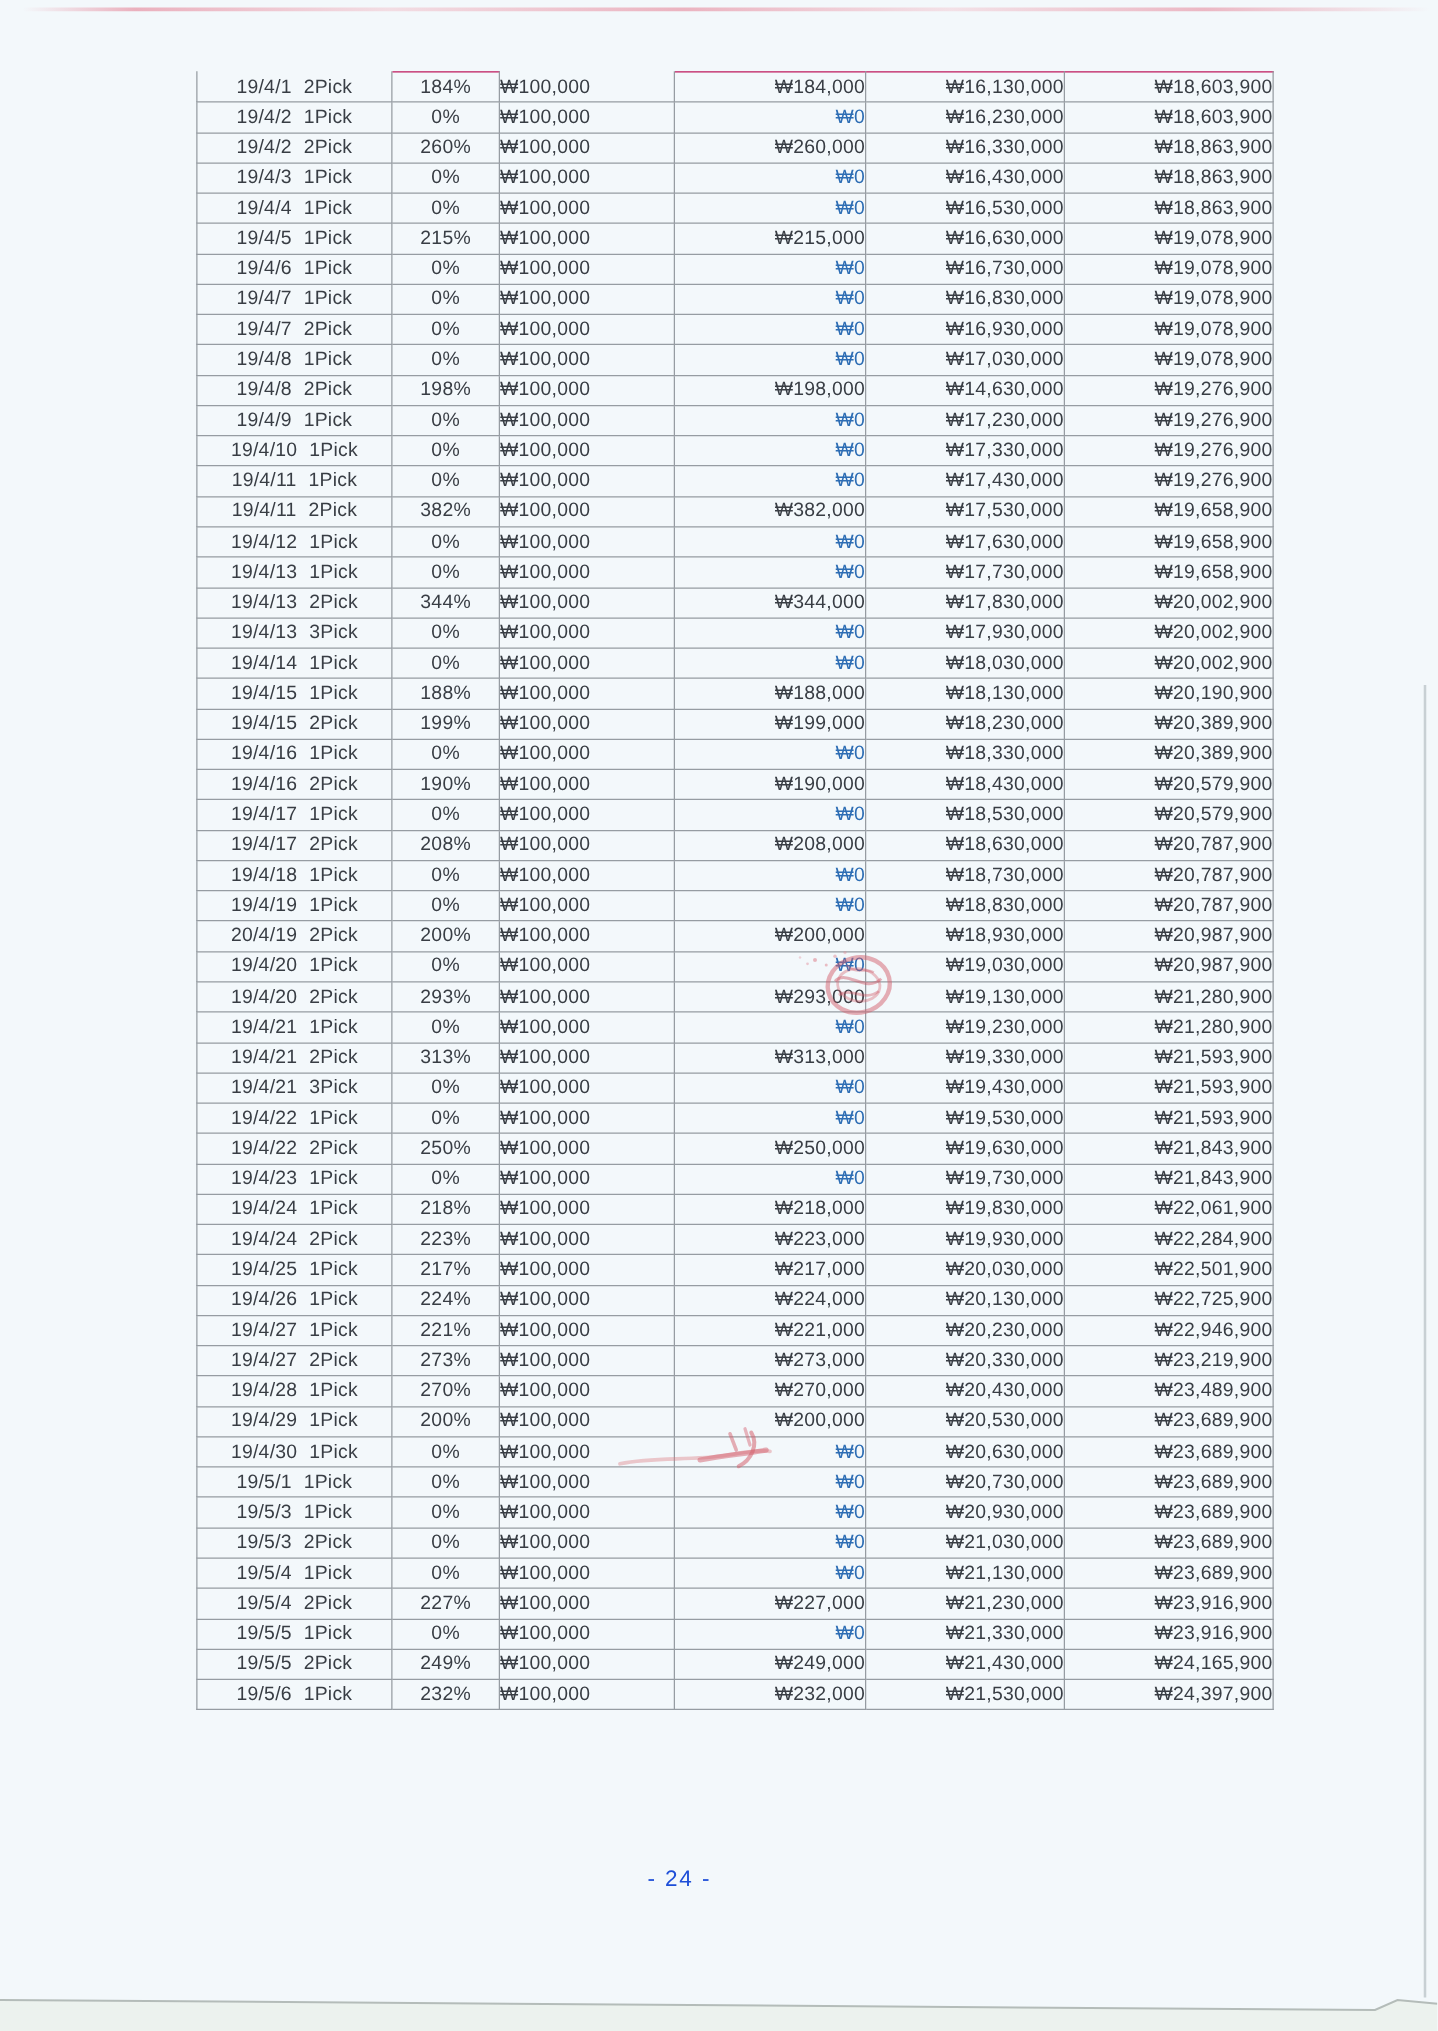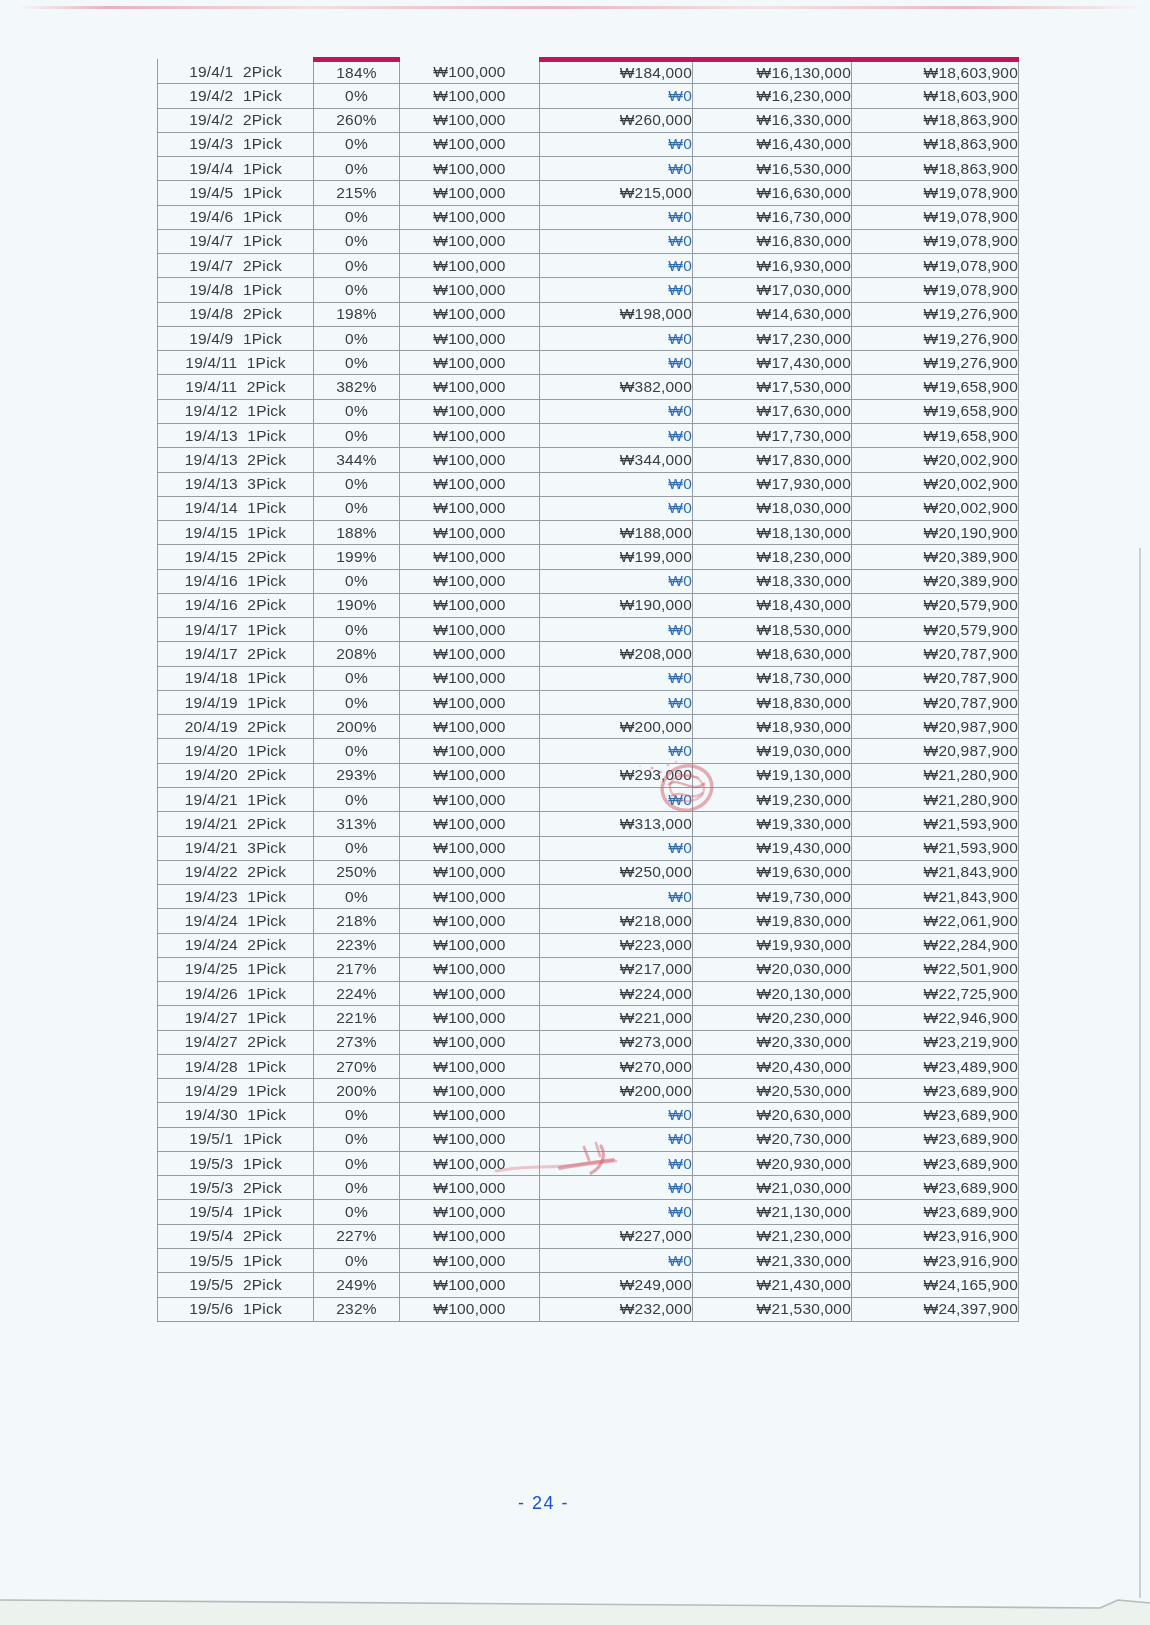"184%" table.results tr:first-child td { border-top: 5px solid #be185d -> 1px solid #be185d }
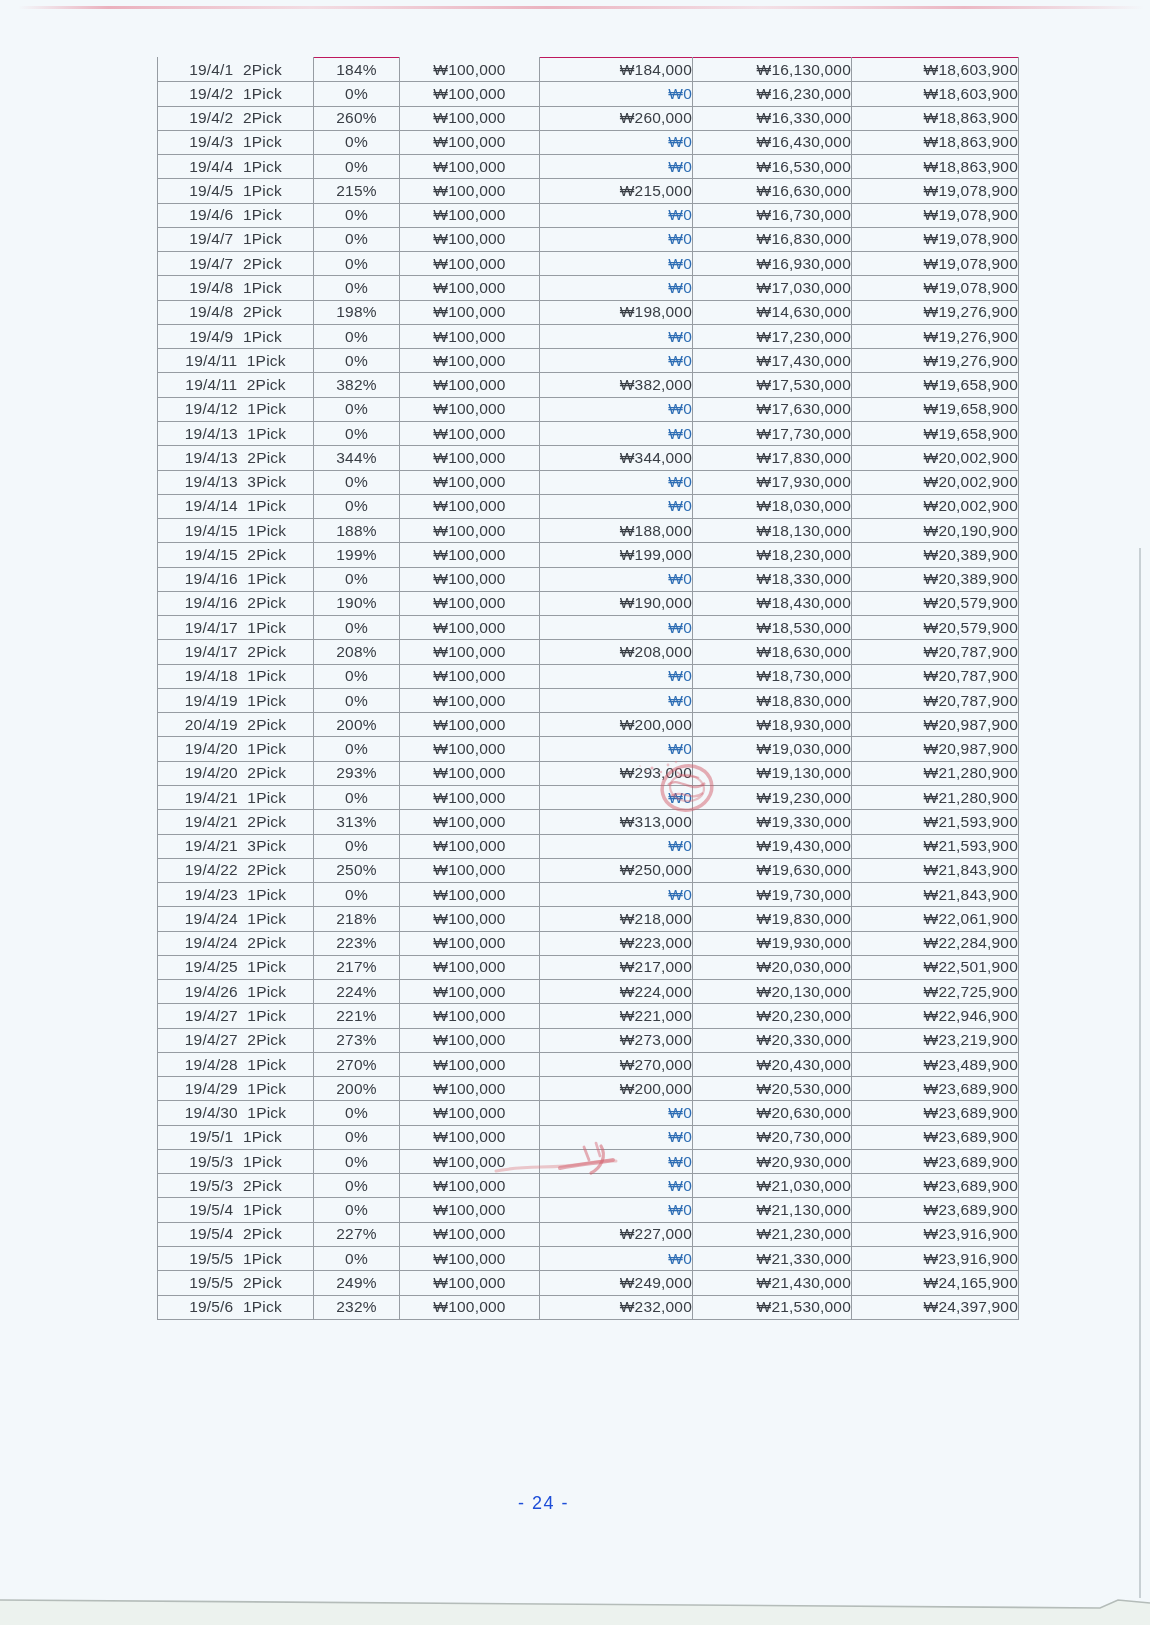"₩100,000" td.c3 { text-align: center -> left }
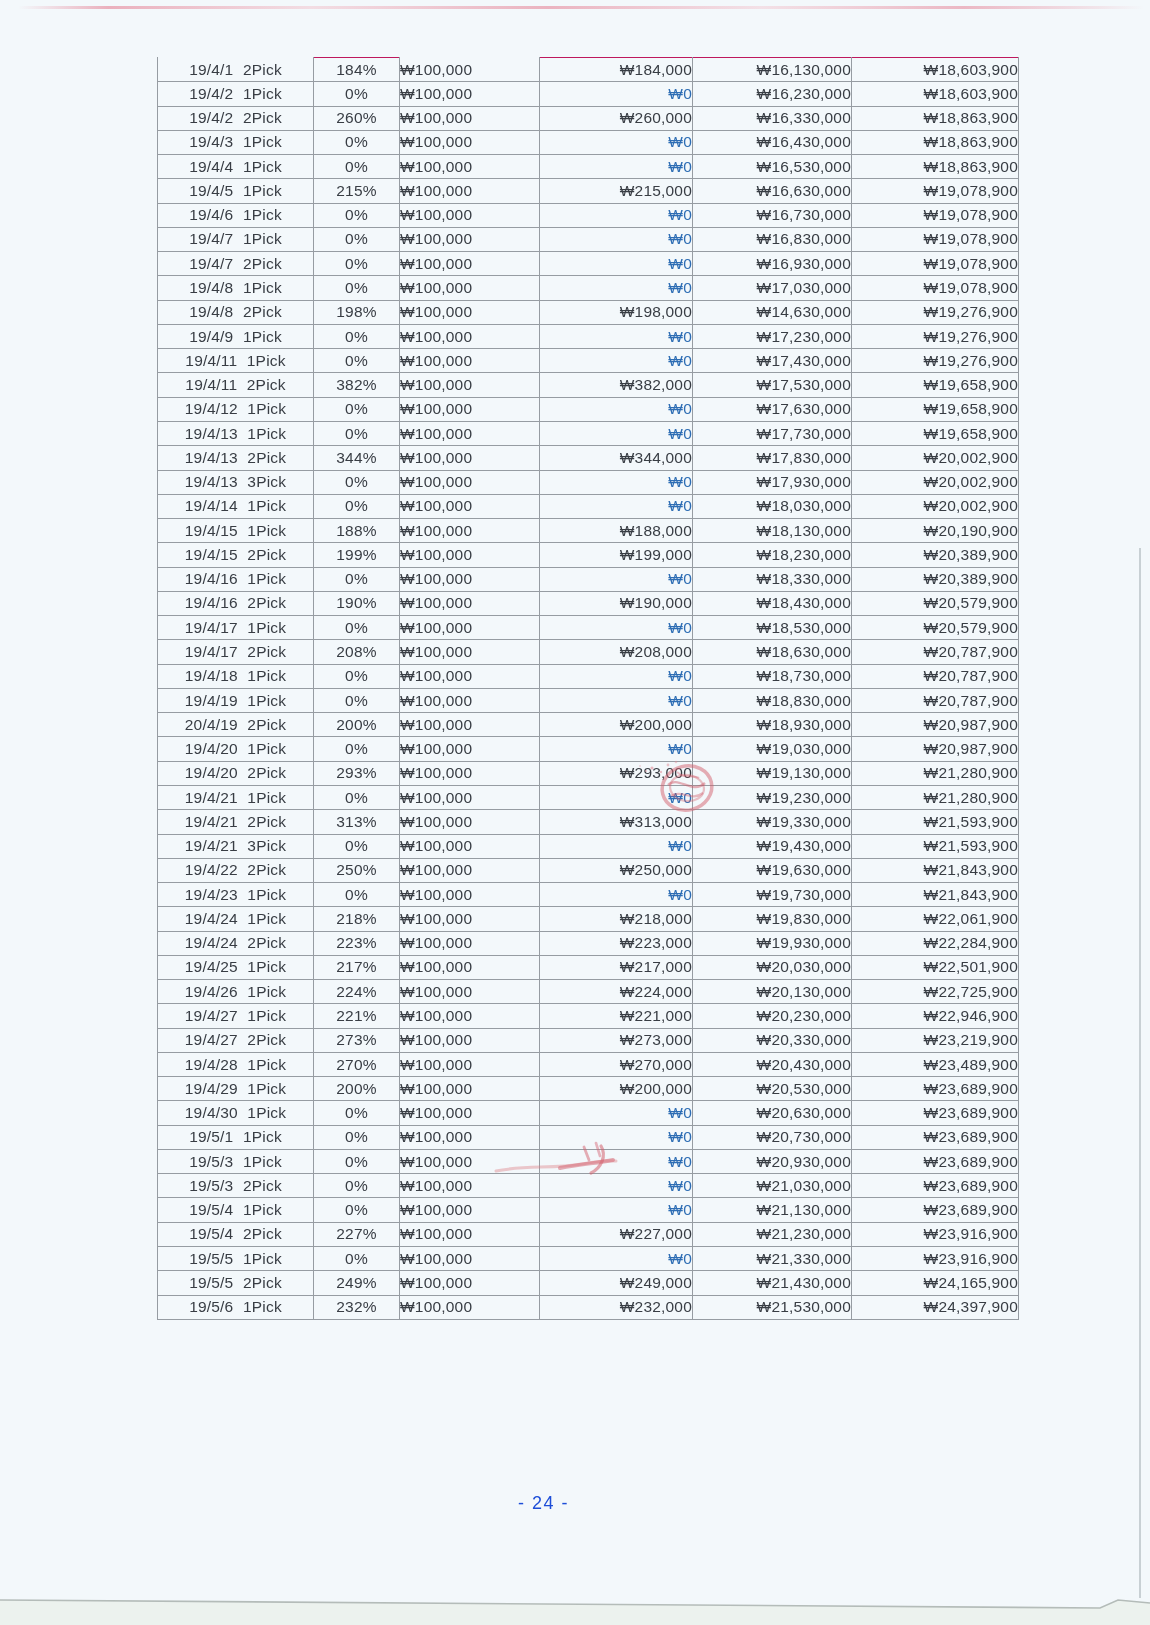"19/4/10 1Pick" tr { html: none -> <tr> <td>19/4/10 1Pick</td> <td>0%</td> <td>₩100,000</td> <td>₩0</td> <td>₩17,330,000</td> <td>₩19,276,900</td> </tr> }
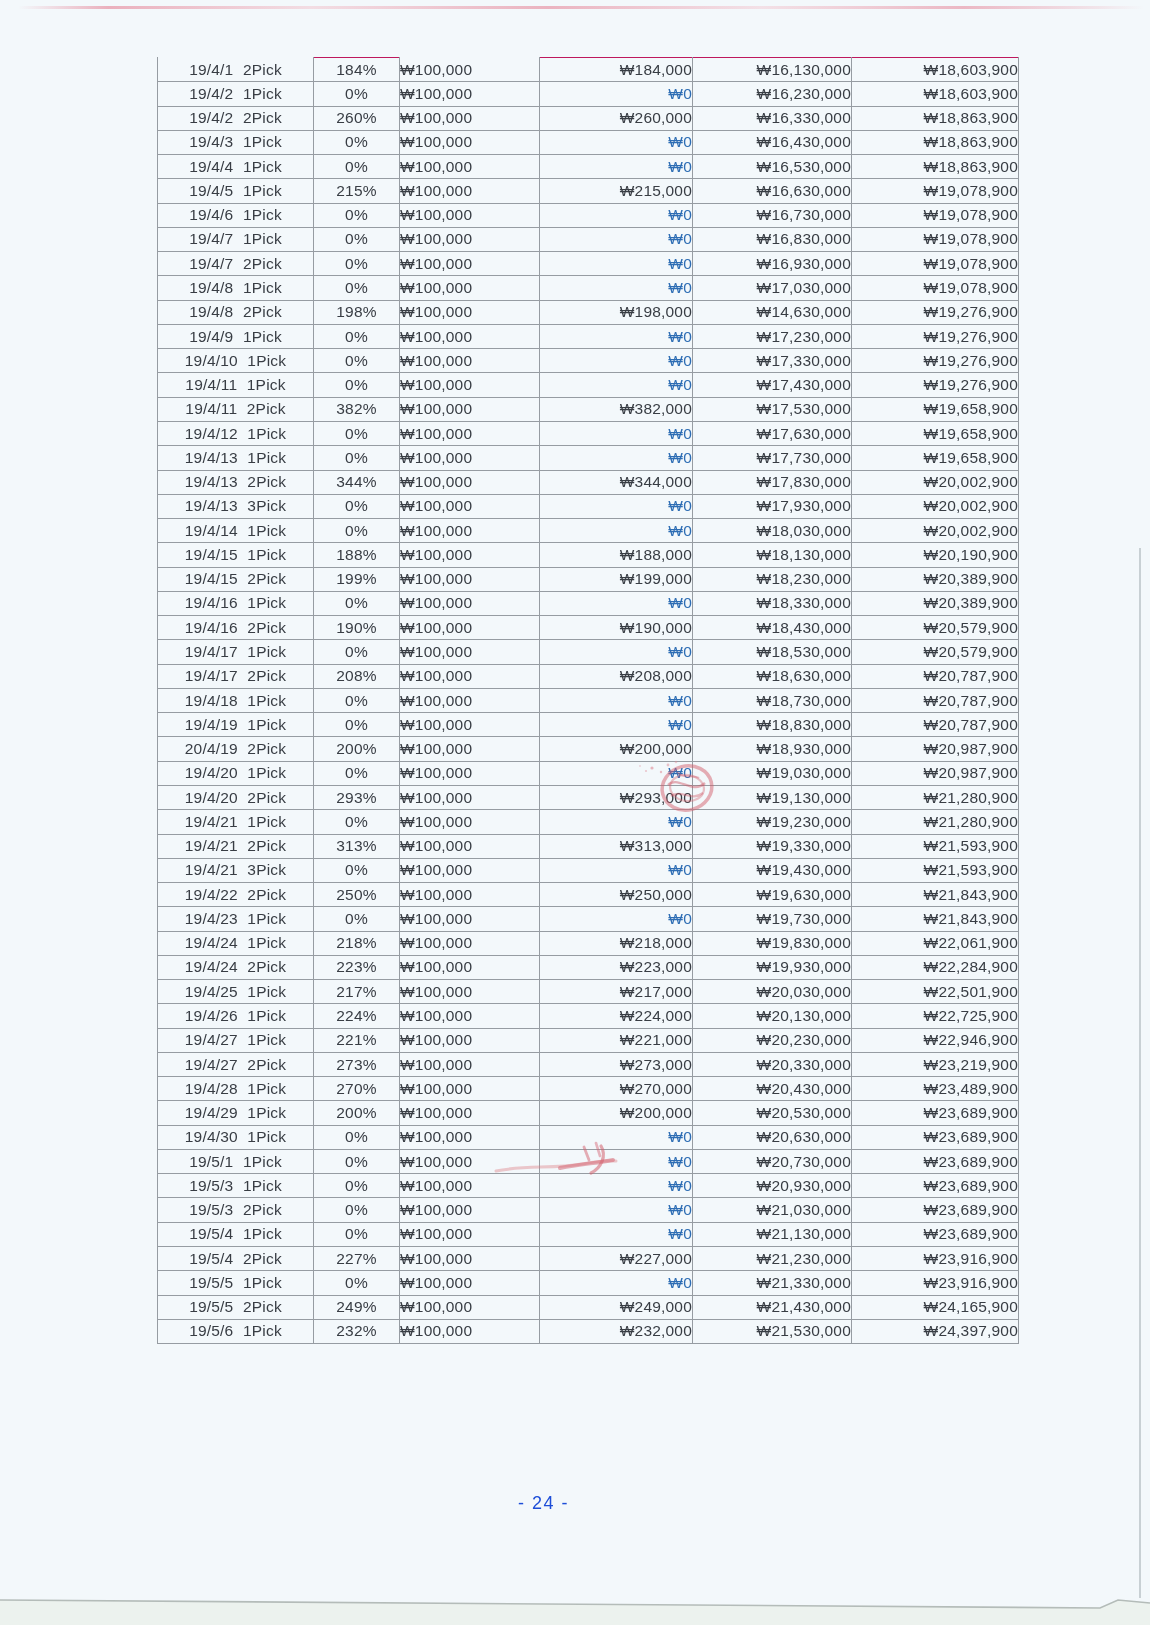"19/4/22 1Pick" tr { html: none -> <tr> <td>19/4/22 1Pick</td> <td>0%</td> <td>₩100,000</td> <td>₩0</td> <td>₩19,530,000</td> <td>₩21,593,900</td> </tr> }
